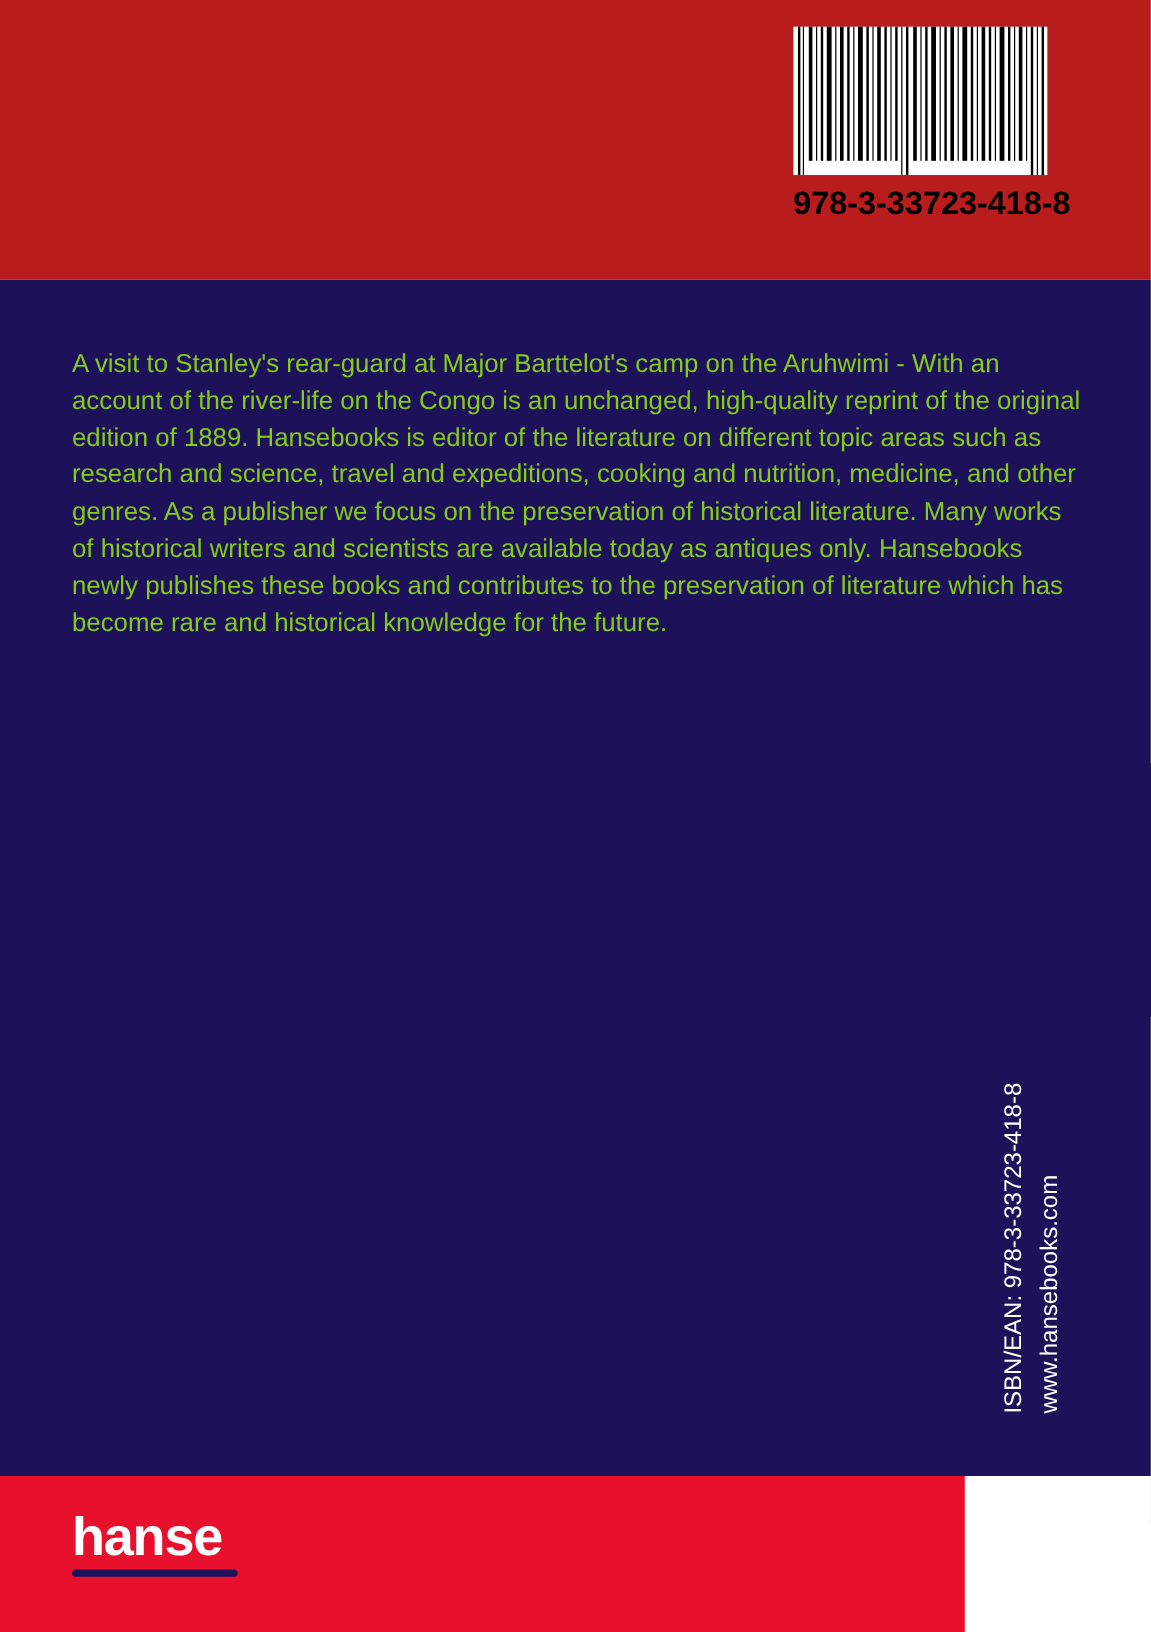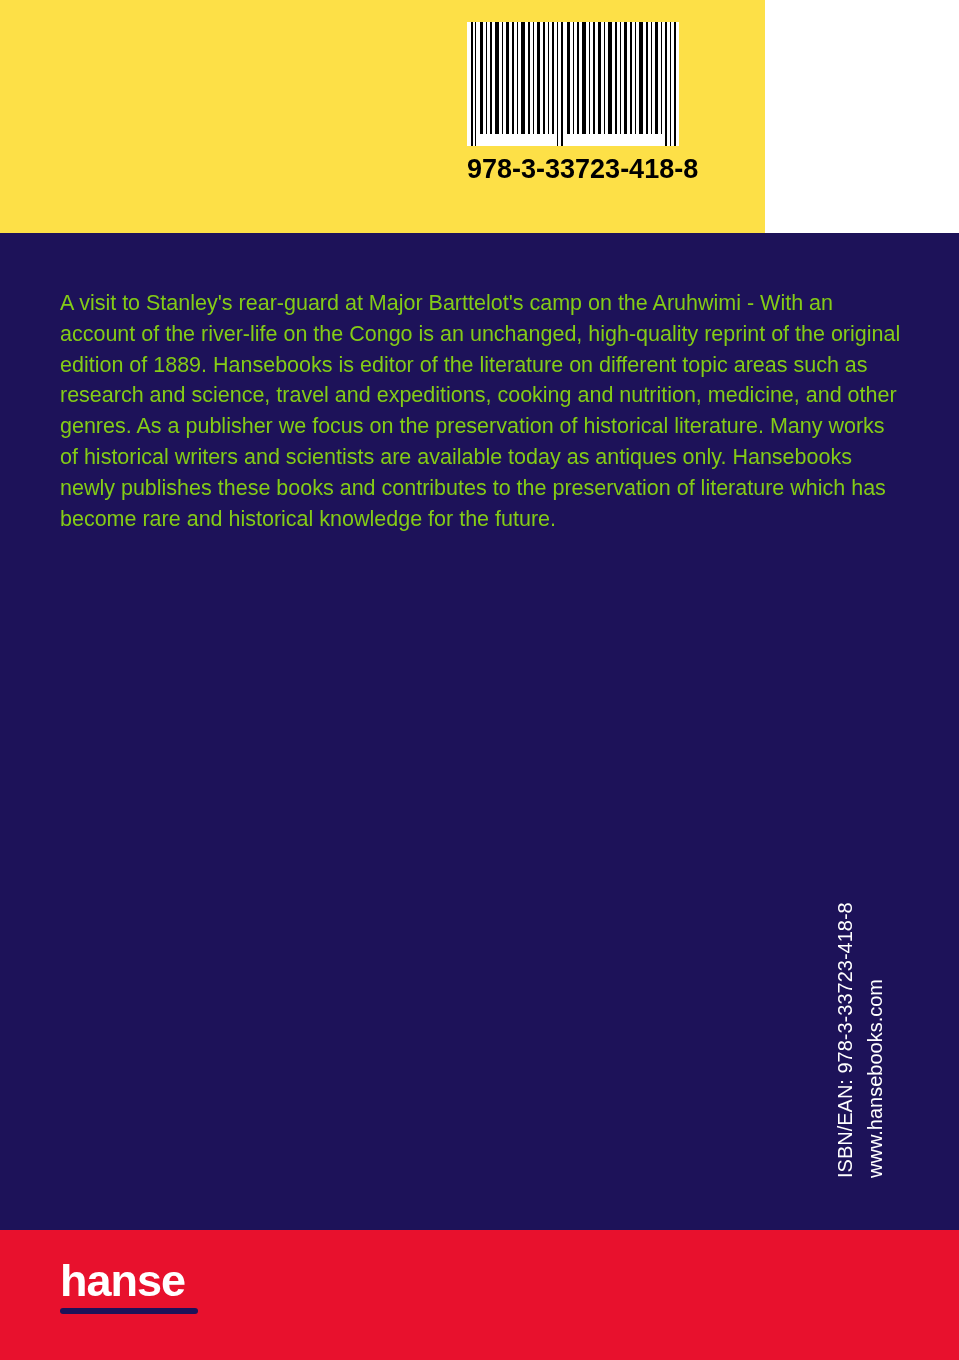"978-3-33723-418-8" .top-band { background: #fde047 -> #b91c1c; width: 765px -> 959px }
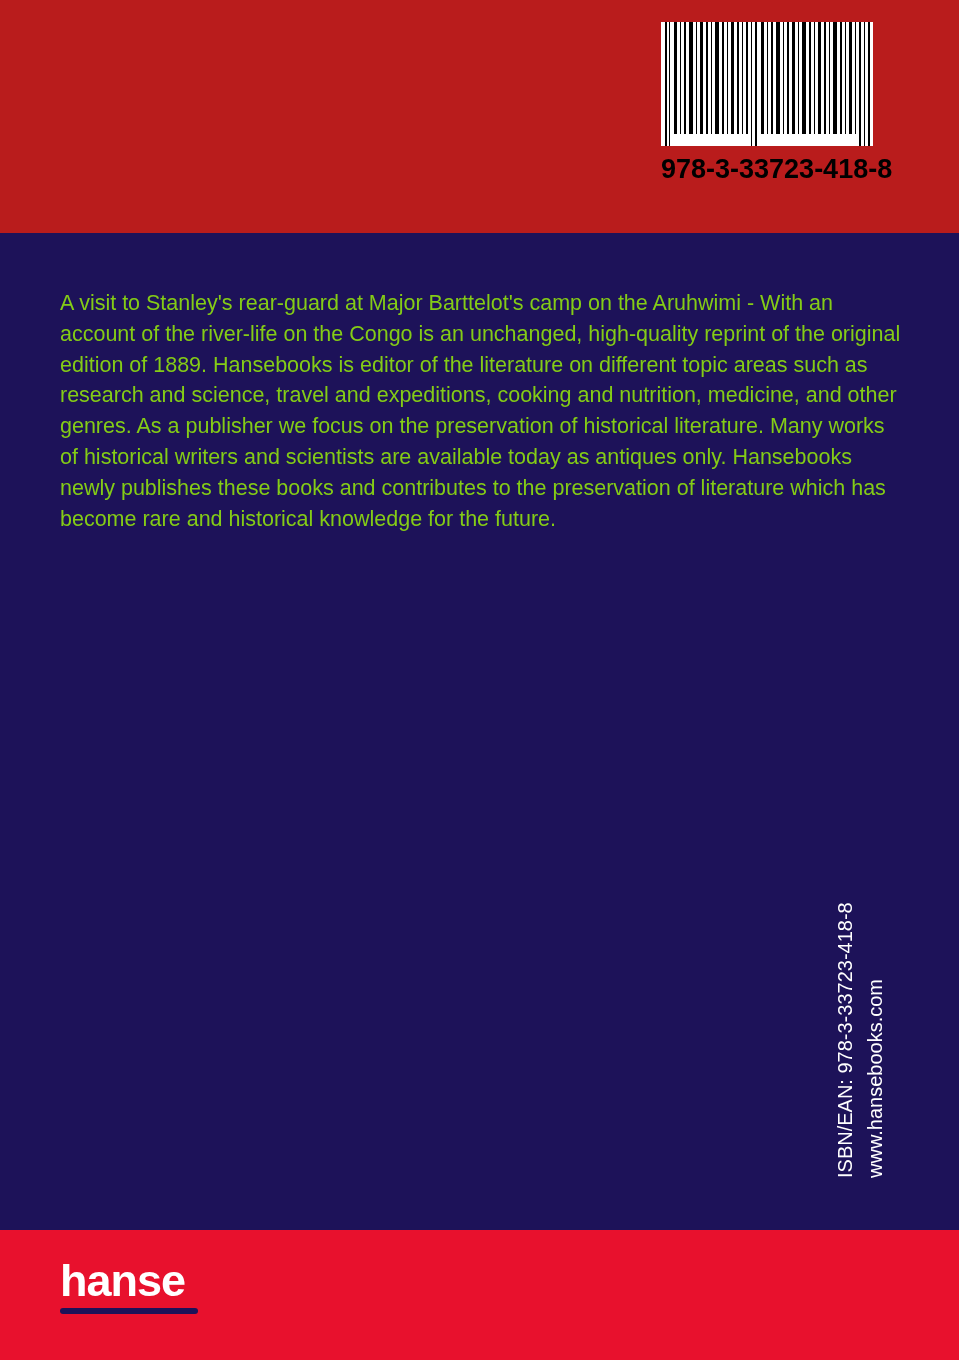"hanse" .red-band { width: 959px -> 804px }
